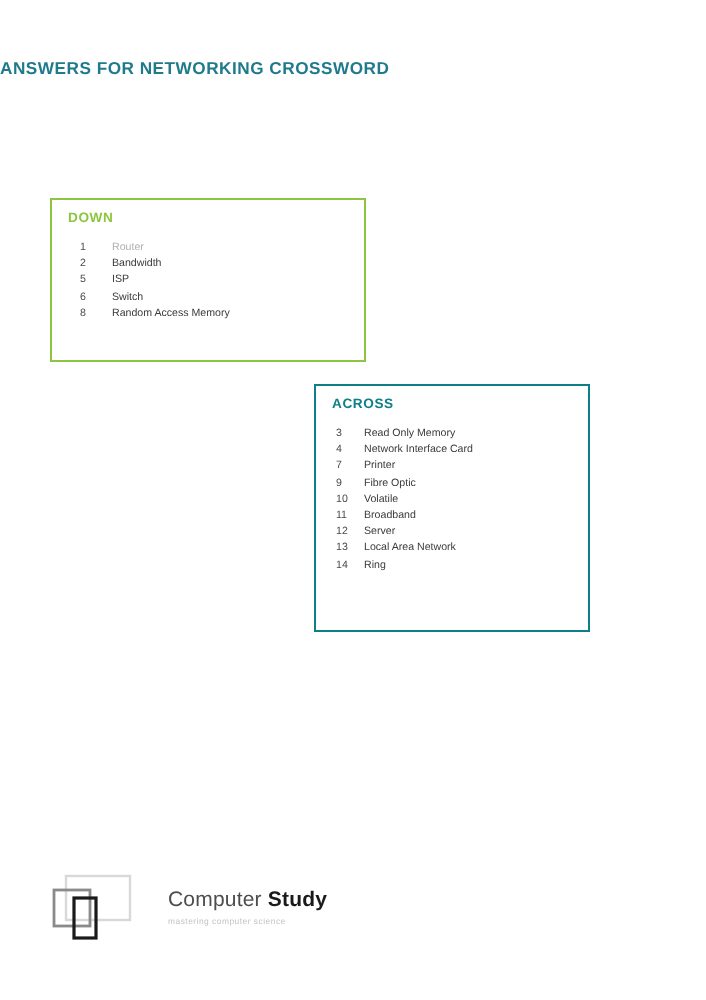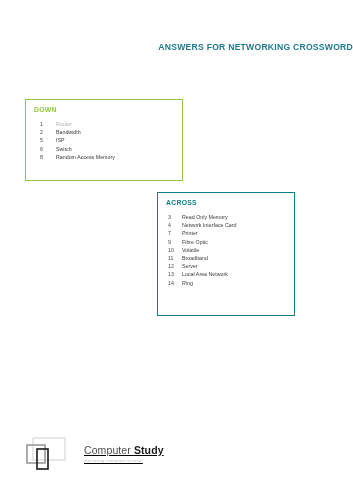"ANSWERS FOR NETWORKING CROSSWORD" .doc-title { text-align: right -> left; top: 42px -> 29px }
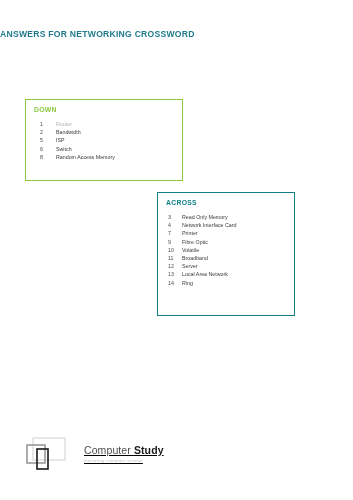"Computer Study" .logo-text { text-decoration: underline -> none }
